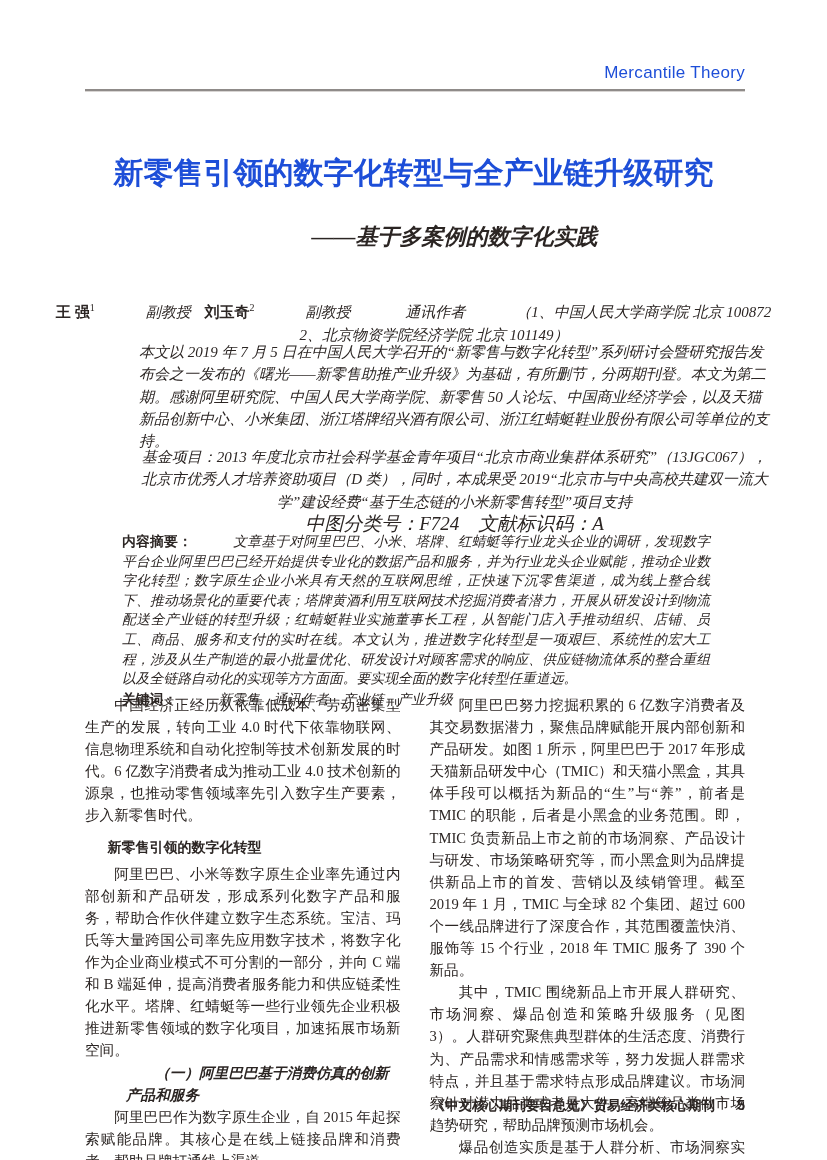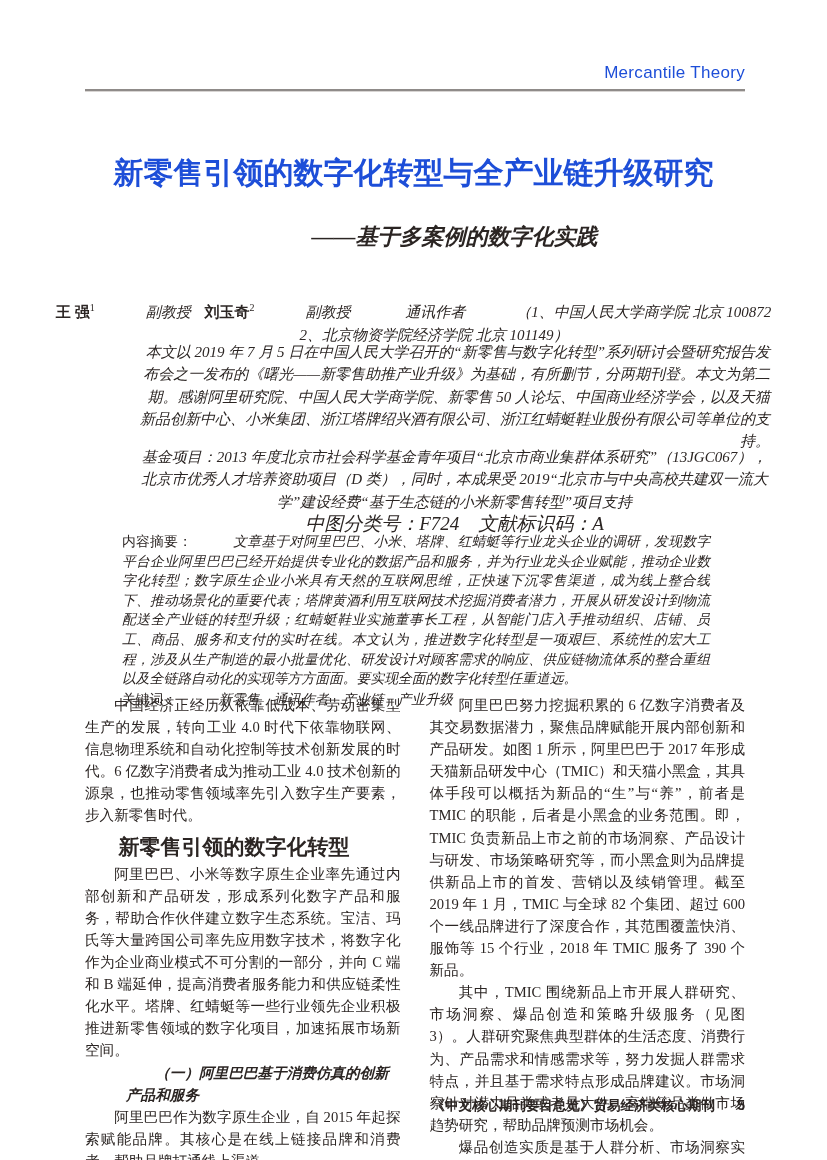"本文以 2019 年 7 月" .note-block { text-align: right -> left }
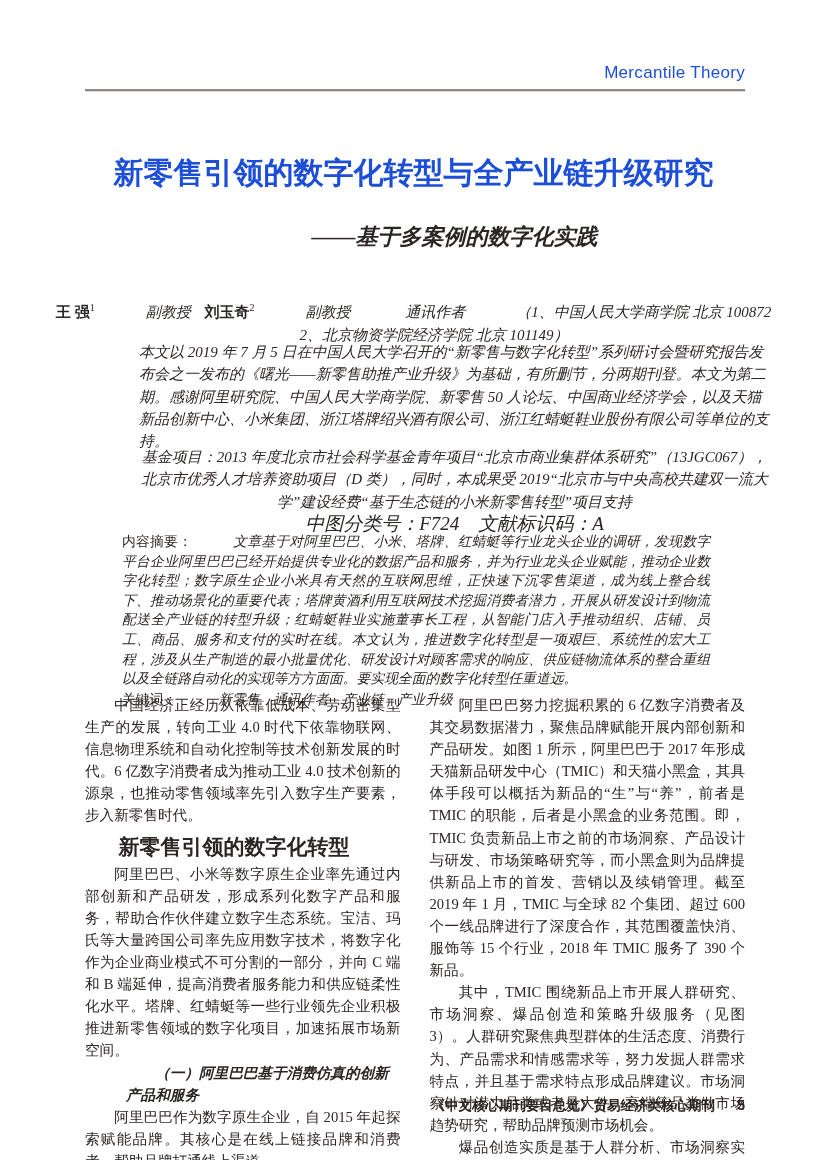"内容摘要：" .abstract-block .label { font-weight: 400 -> 700 }
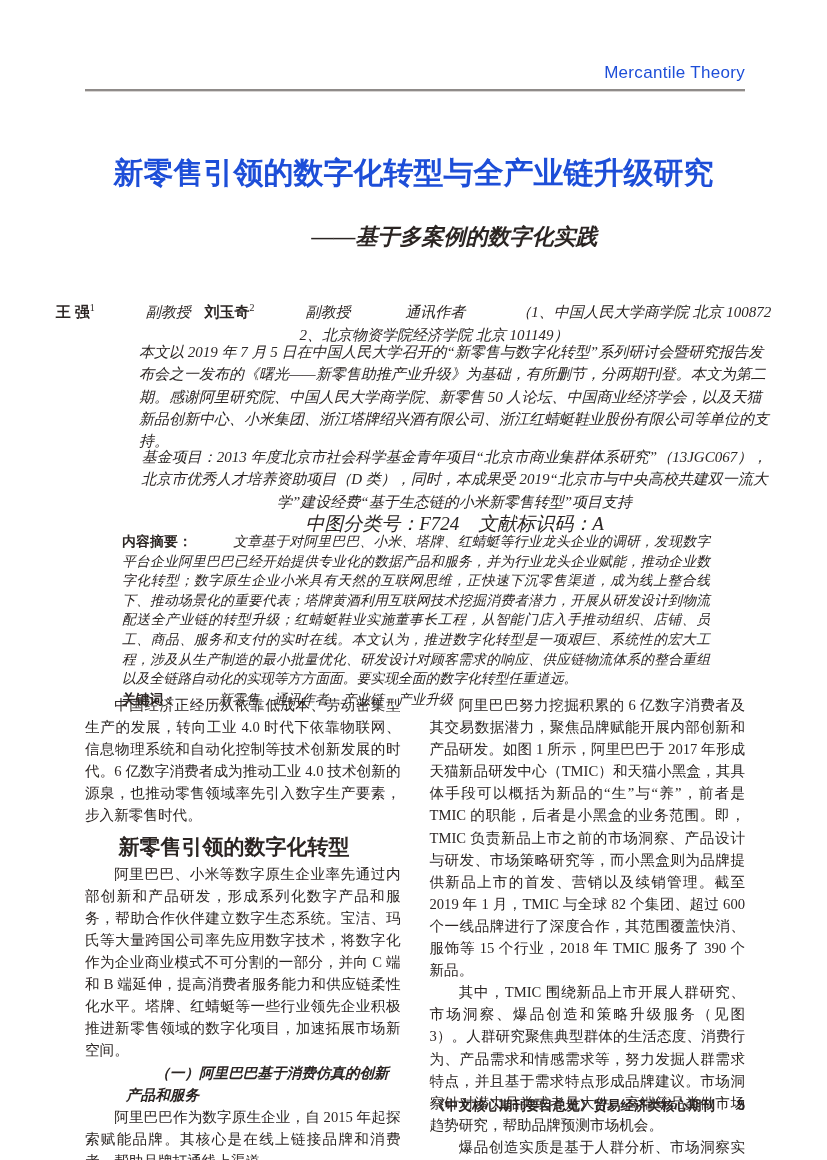"新零售引领的数字化转型" .col .sec-head { font-size: 21px -> 14px }
